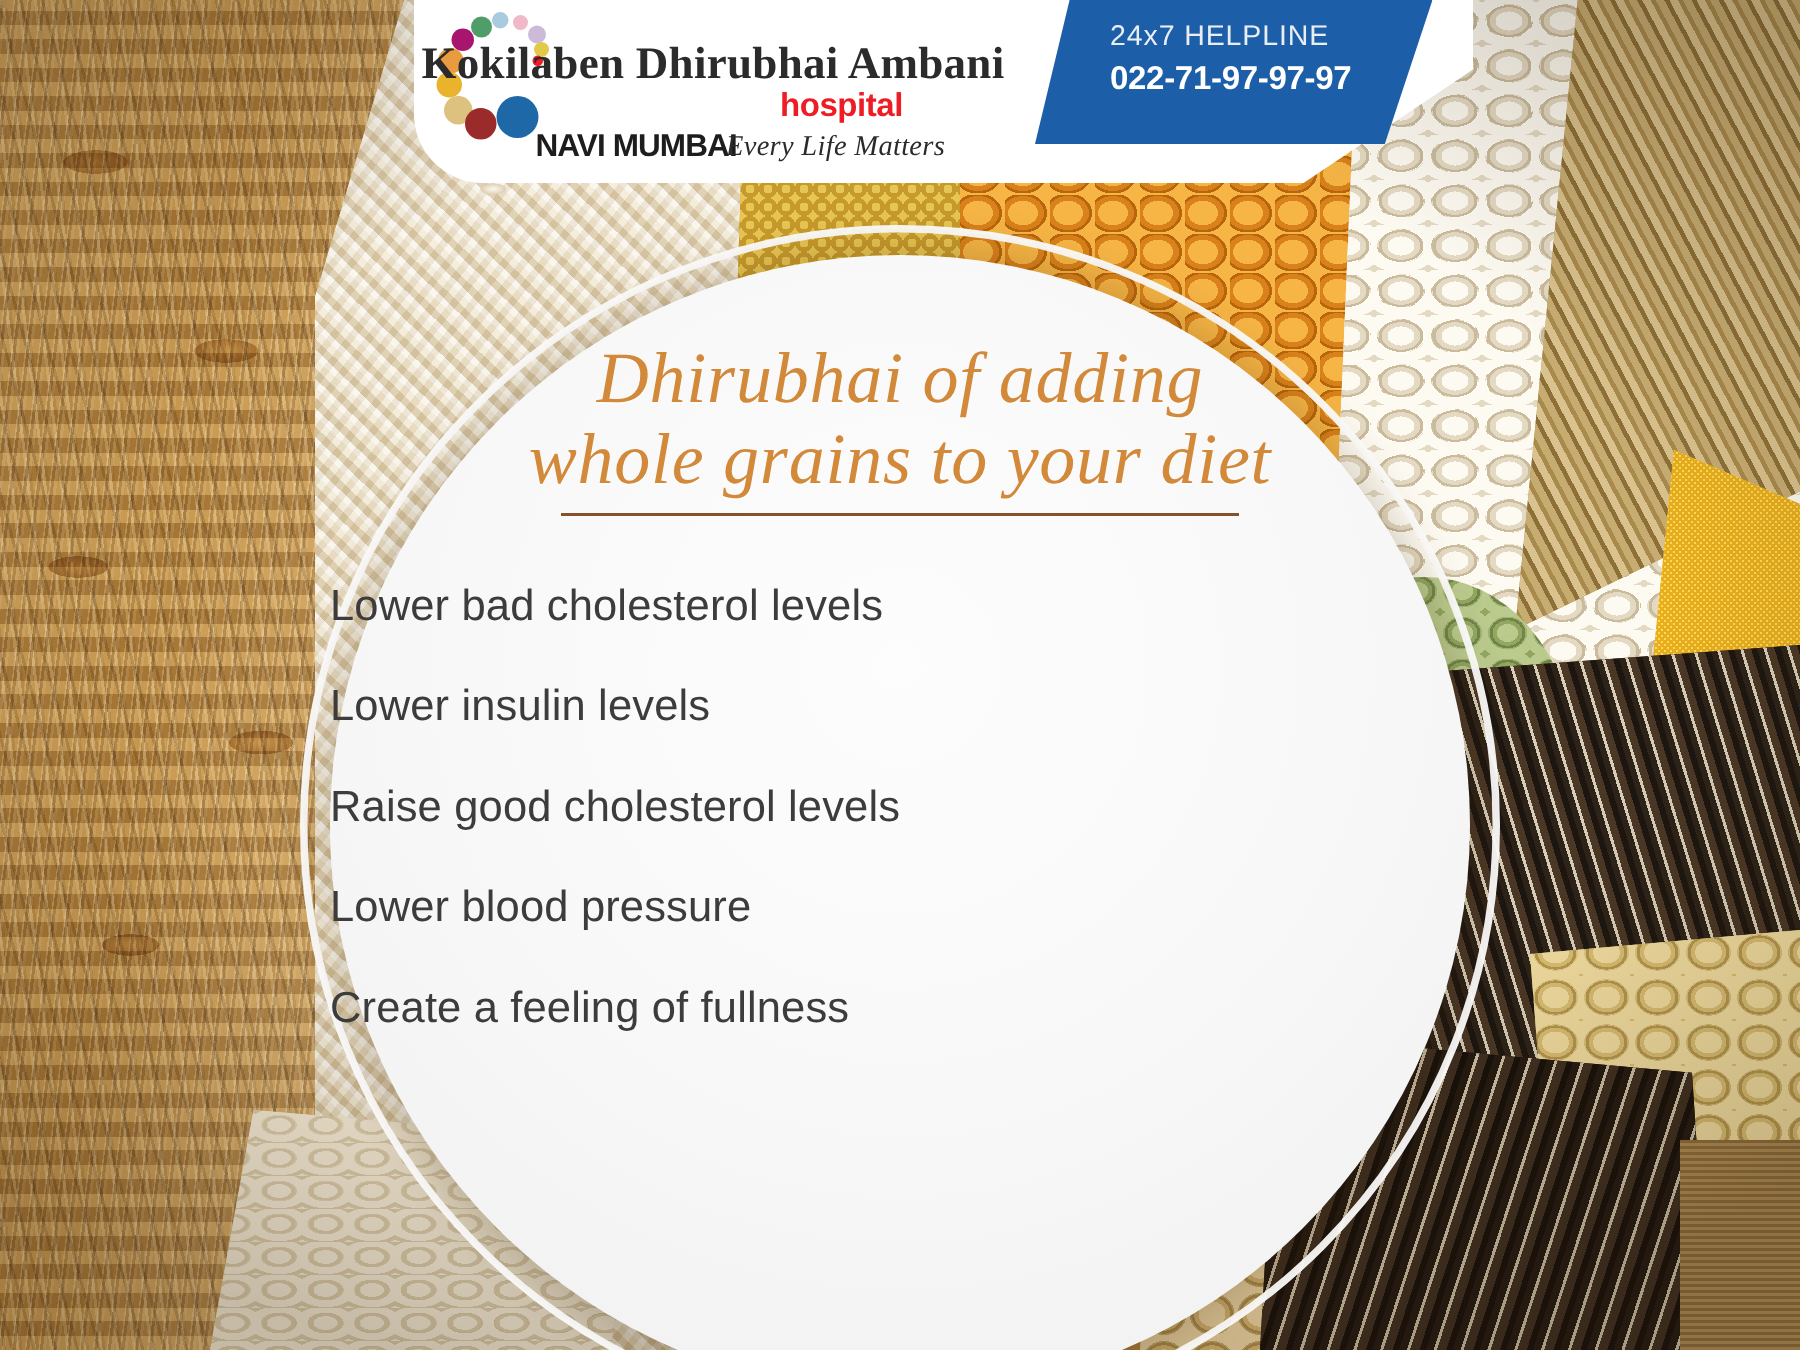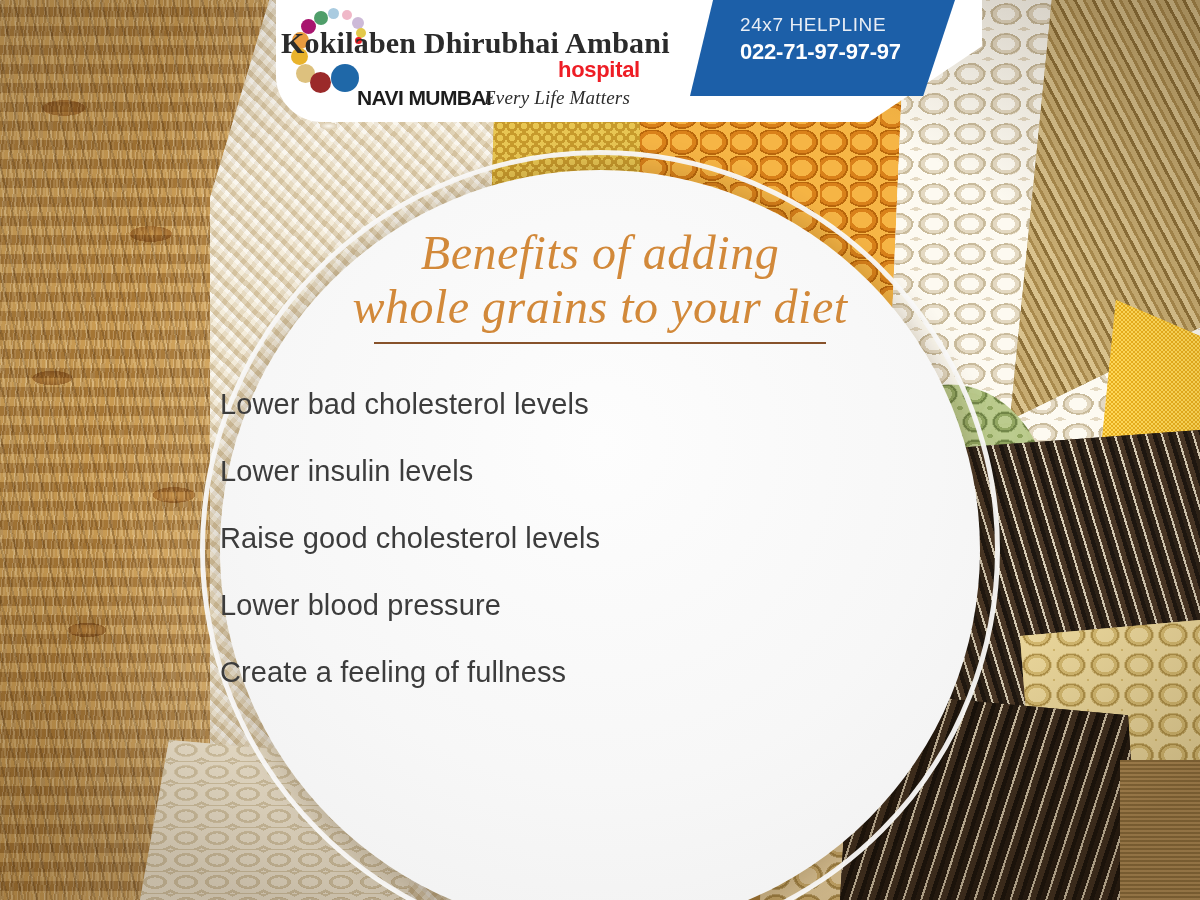"hospital" .logo-hospital { margin-left: 38px -> none }
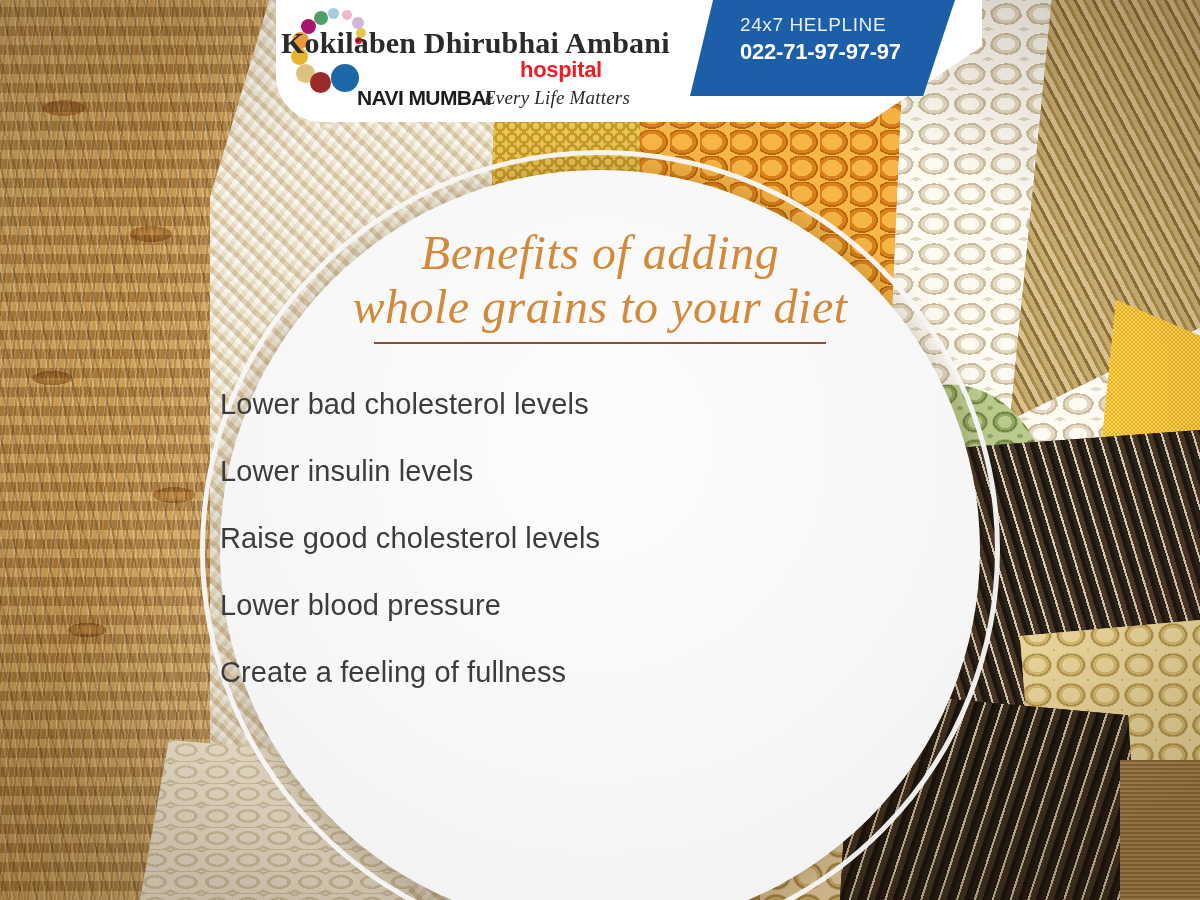"Benefits of adding" span.headline-l1 { text: Benefits -> Dhirubhai }
